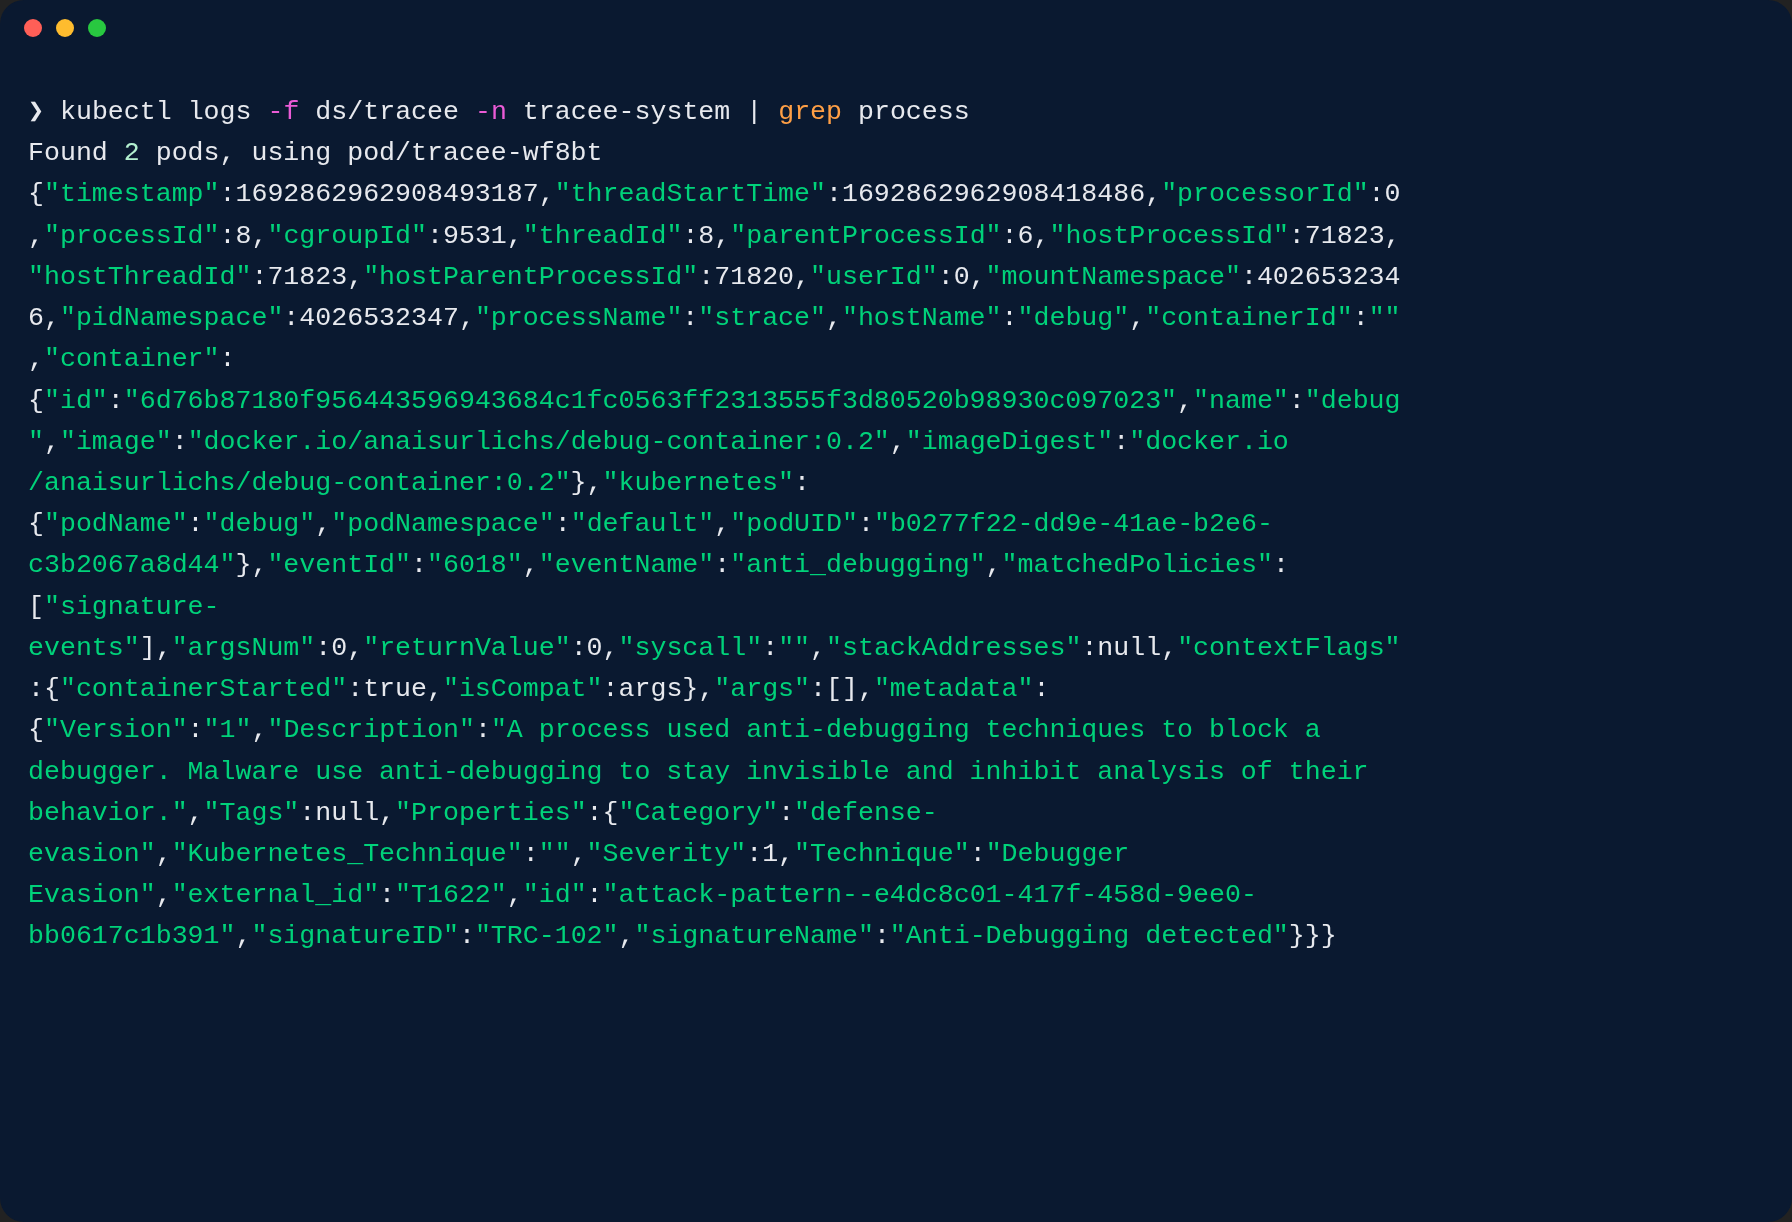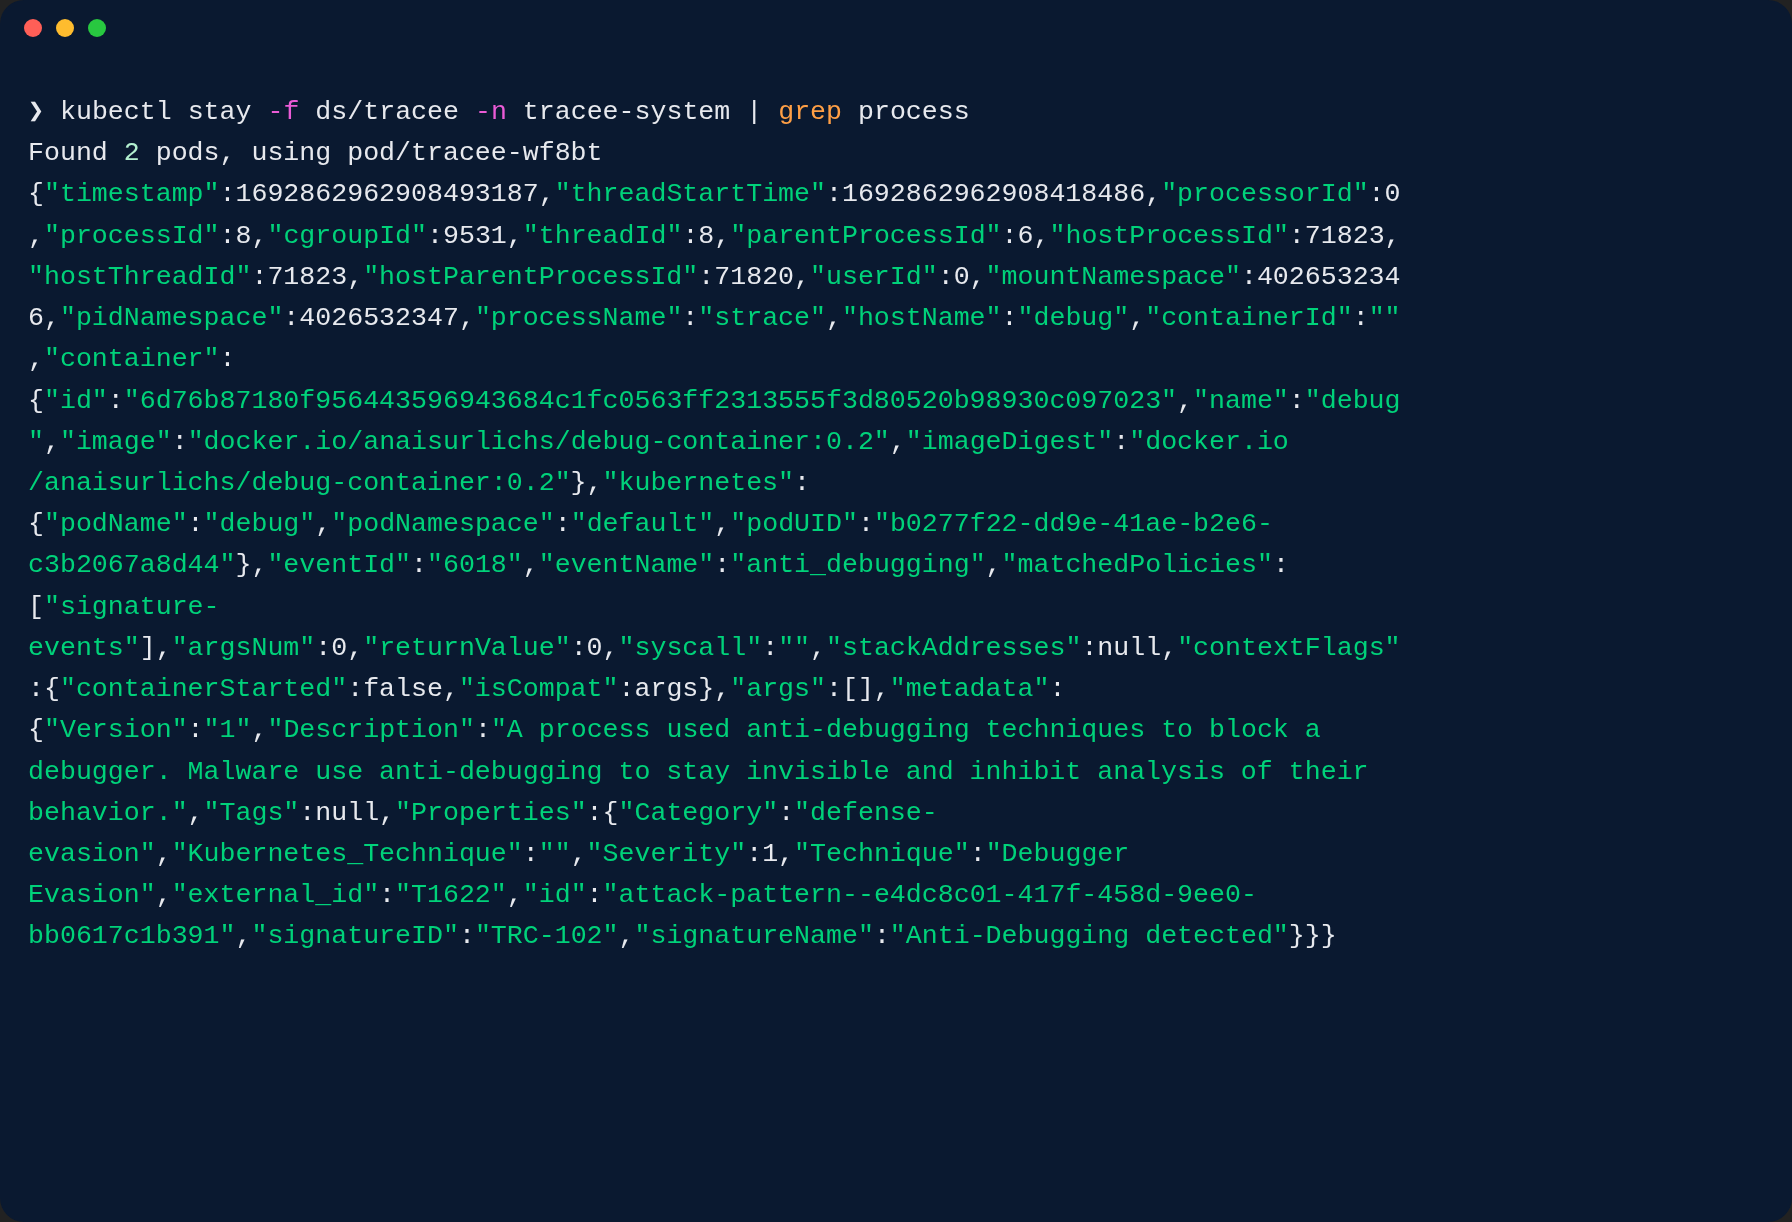"kubectl stay" span.w { text: stay -> logs }
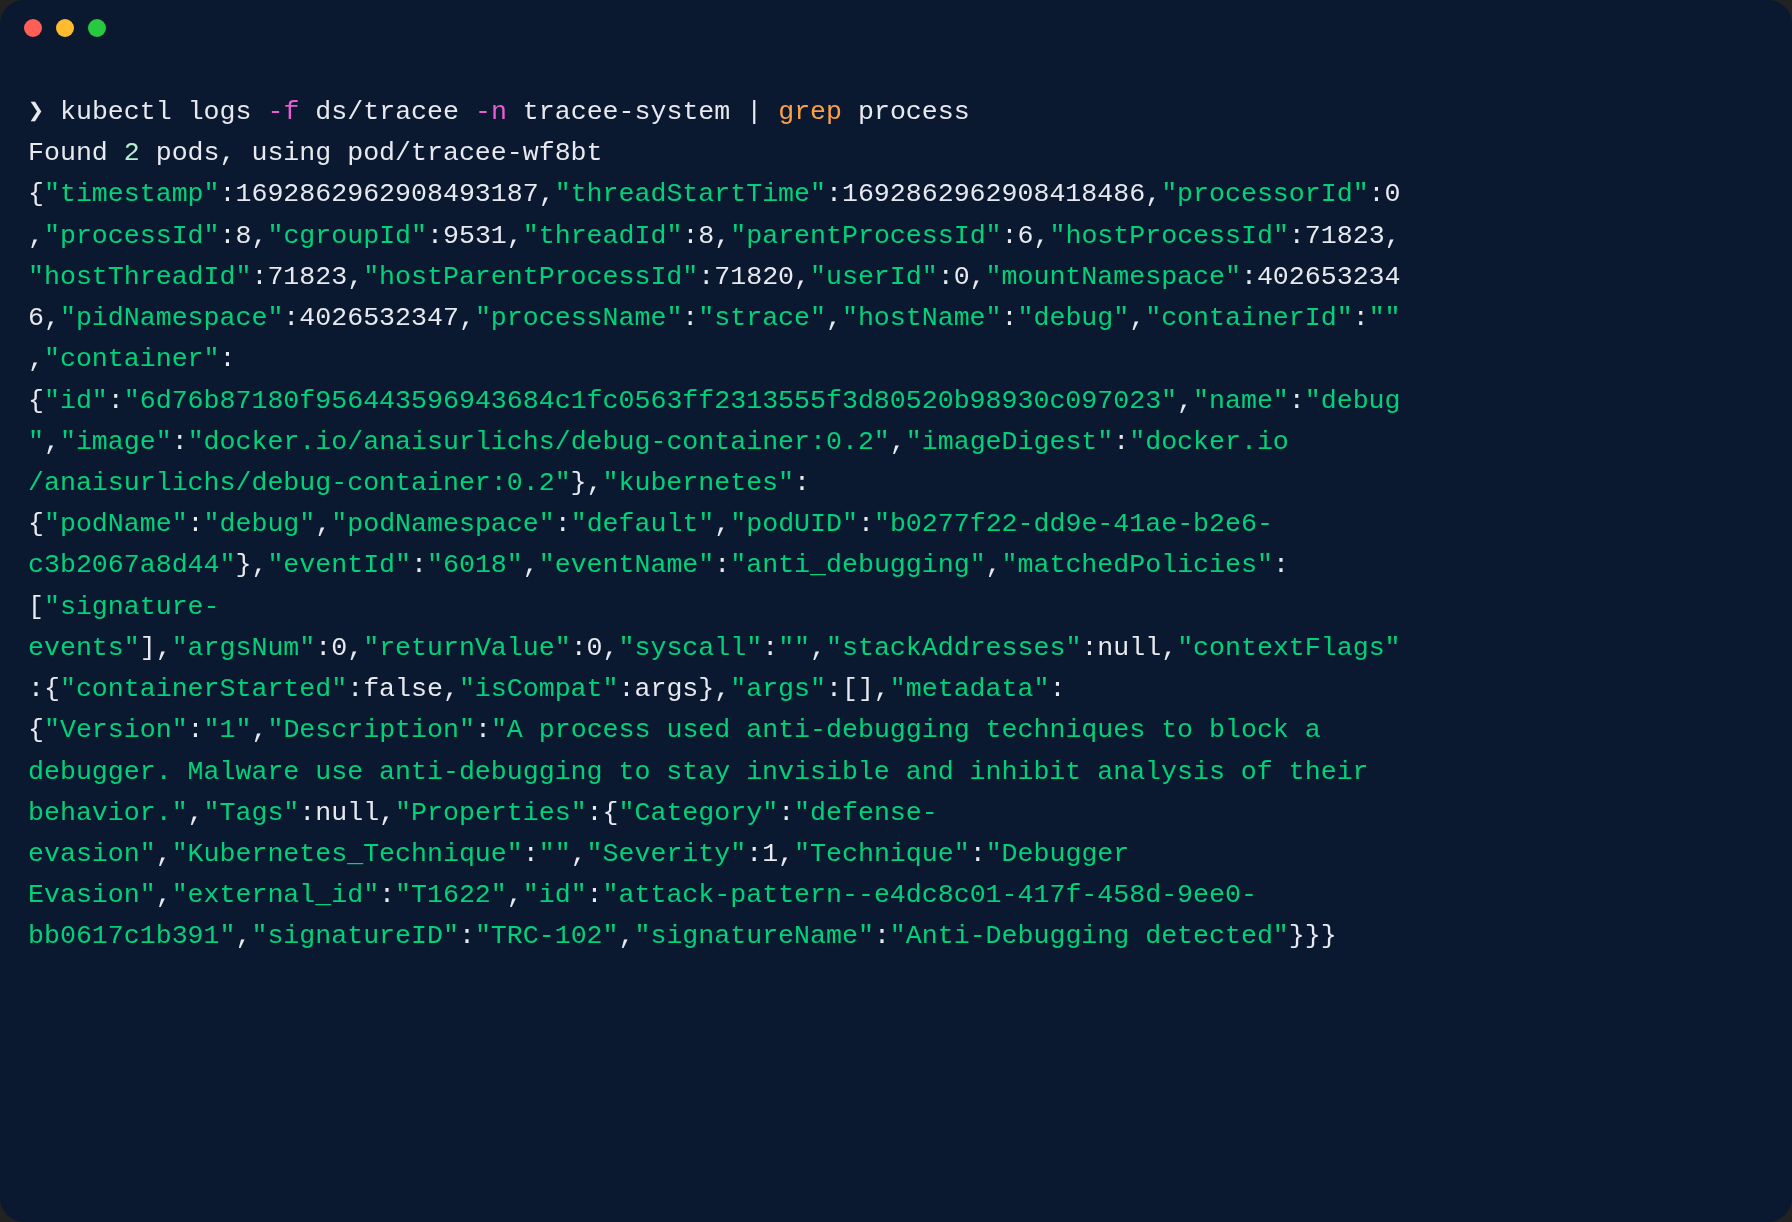":false," span.w { text: :false -> :true }
